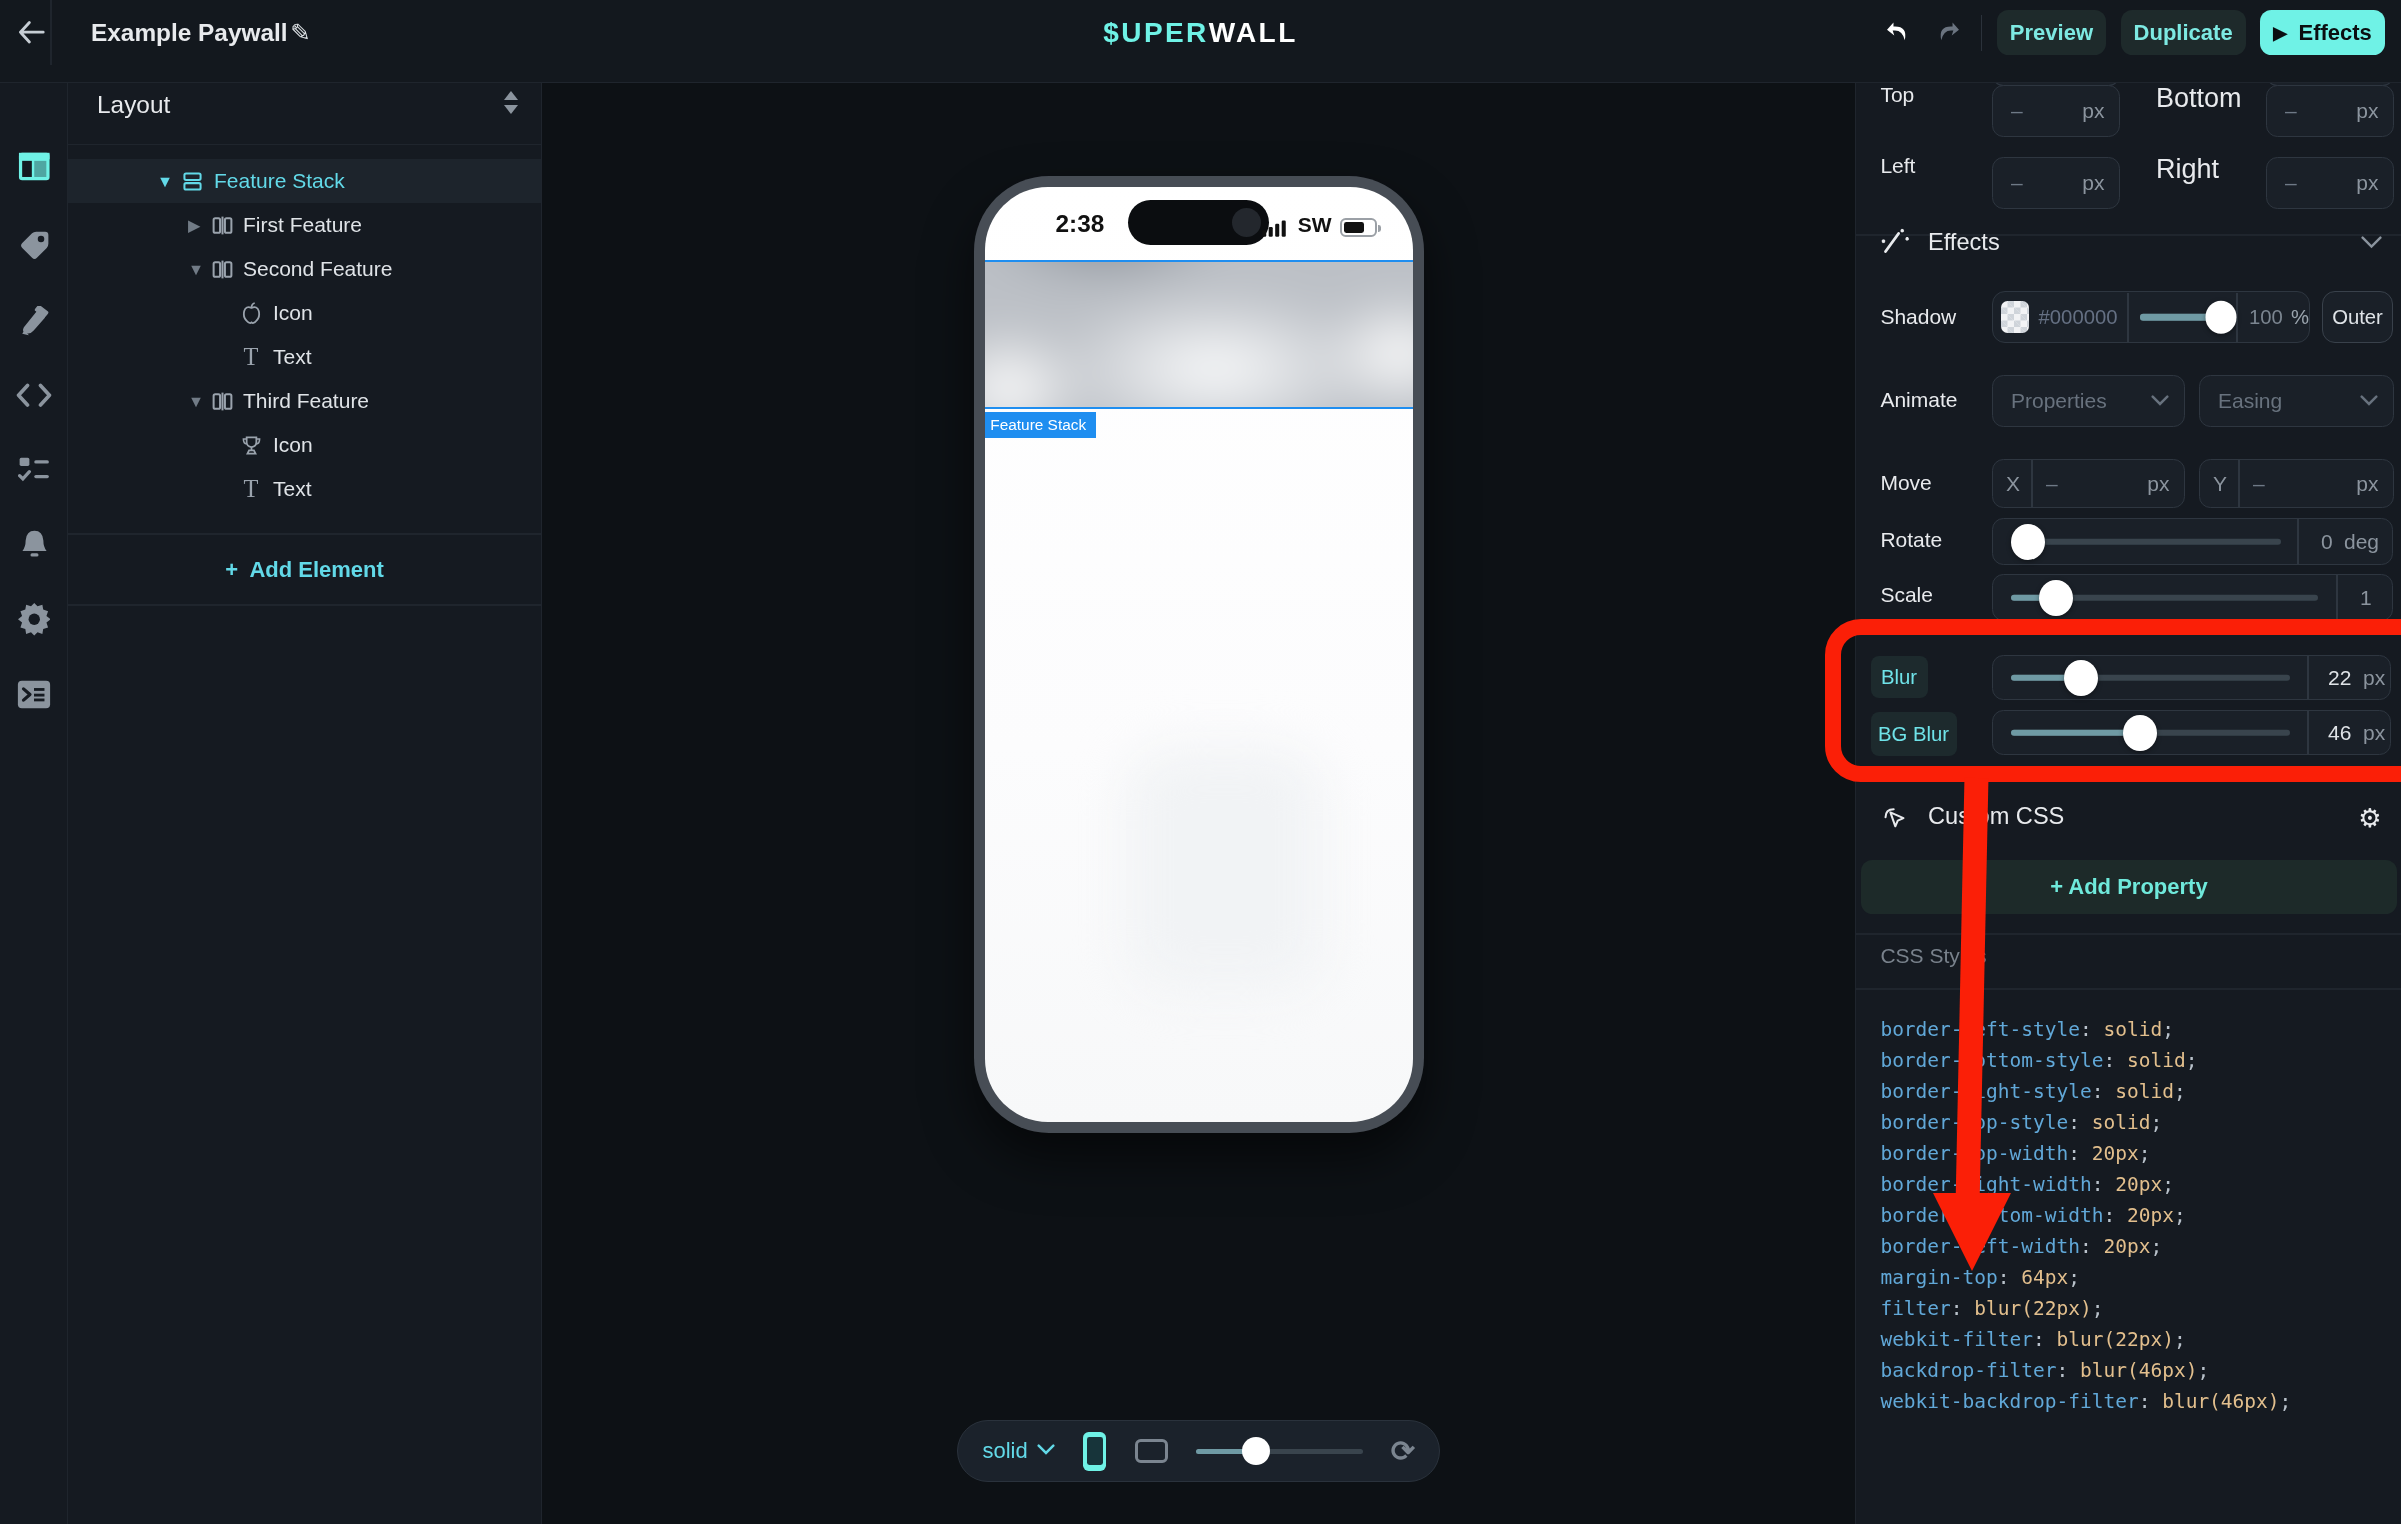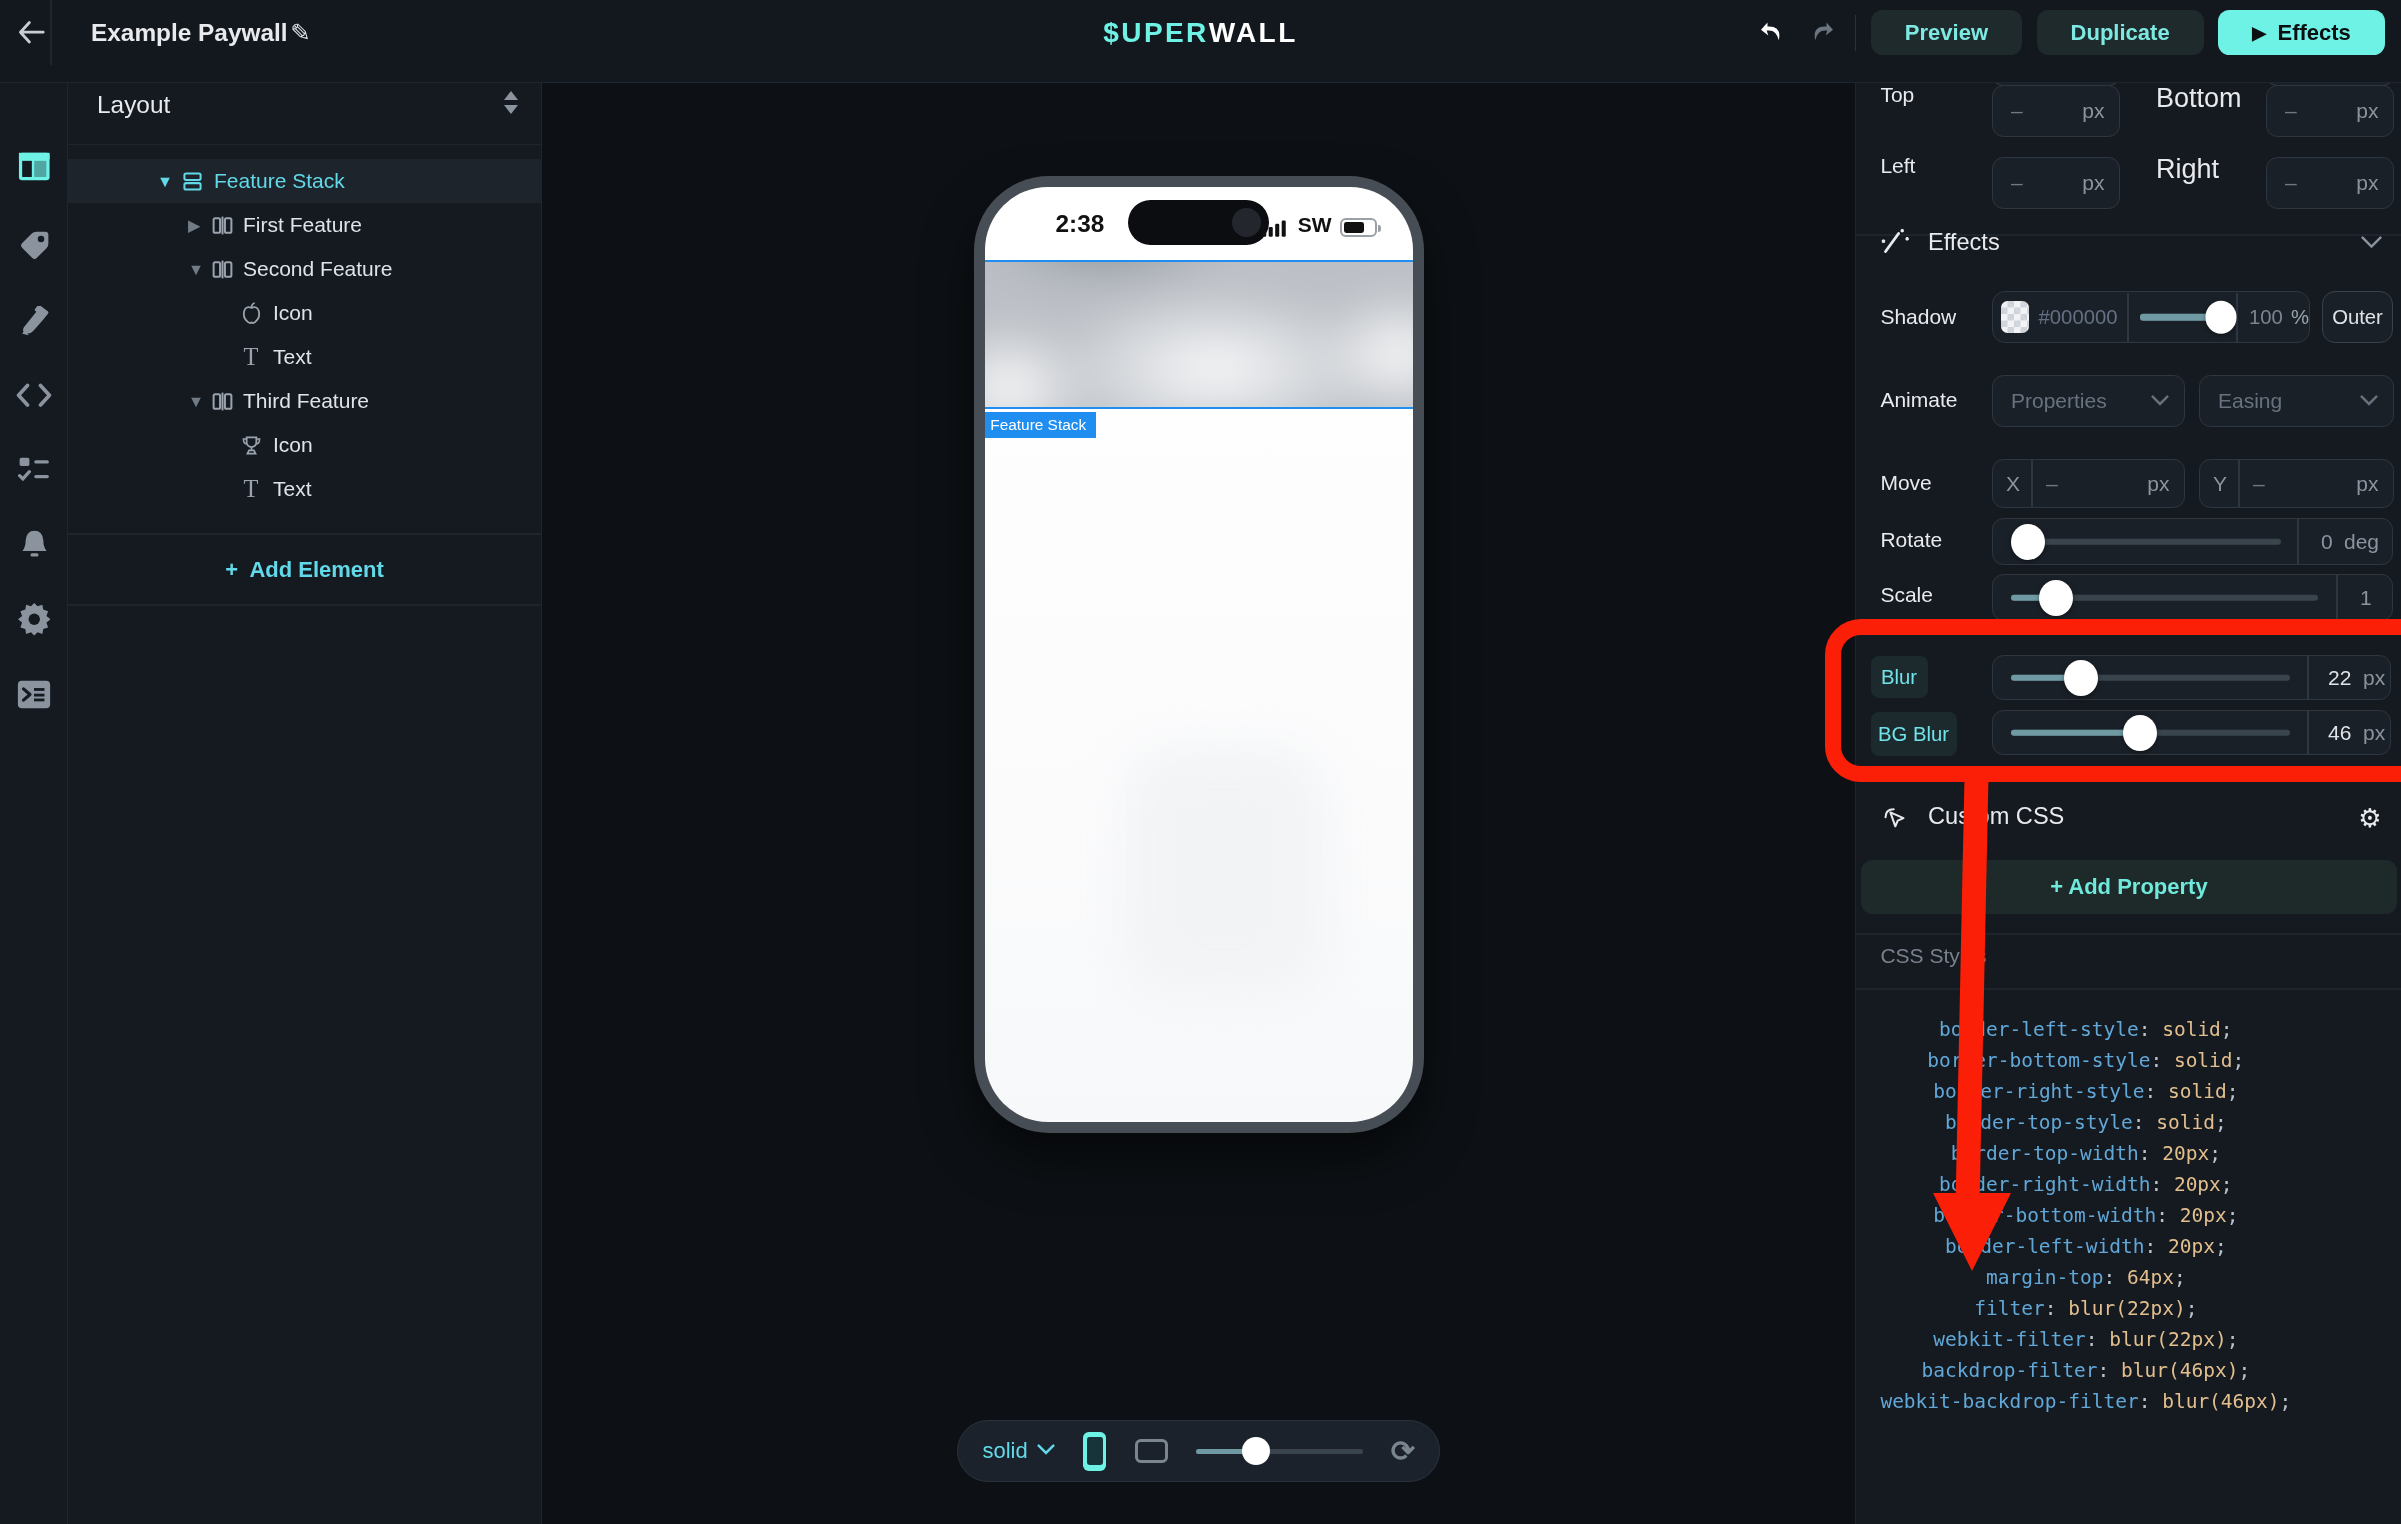"Preview" .tb-btn { padding: 0 34px -> 0 13px }
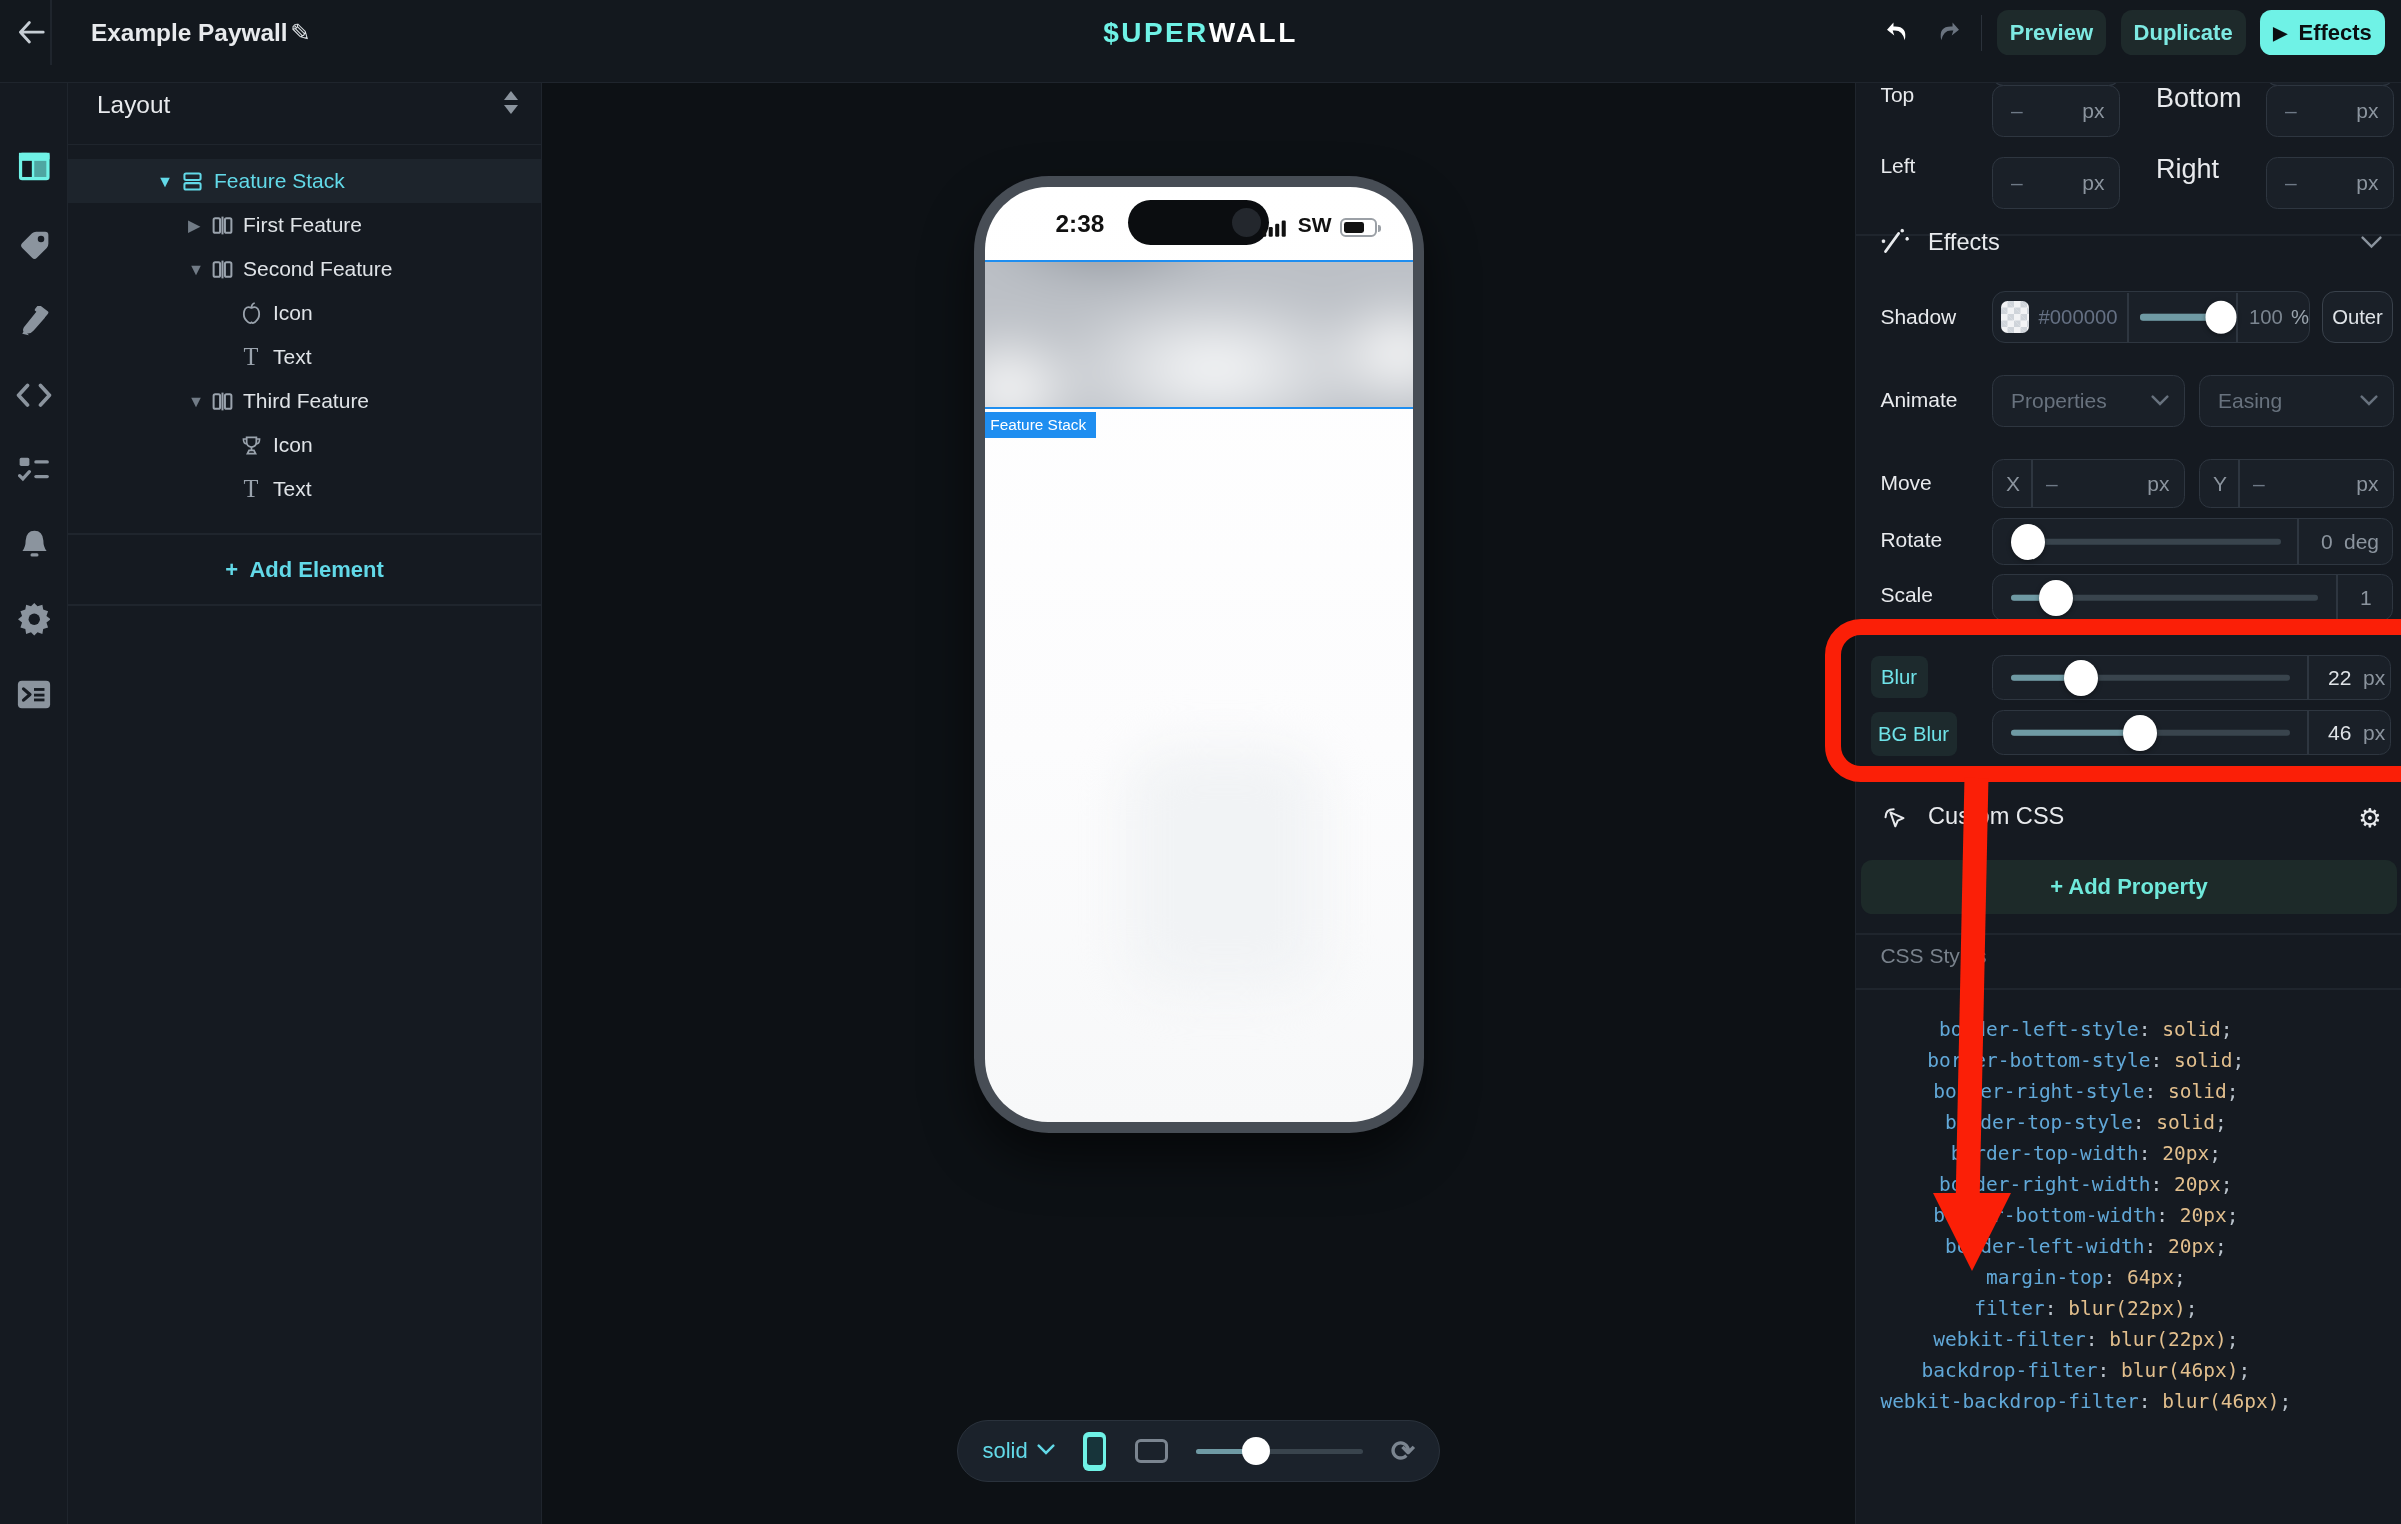"Top" #rightpanel { text-align: center -> none }
